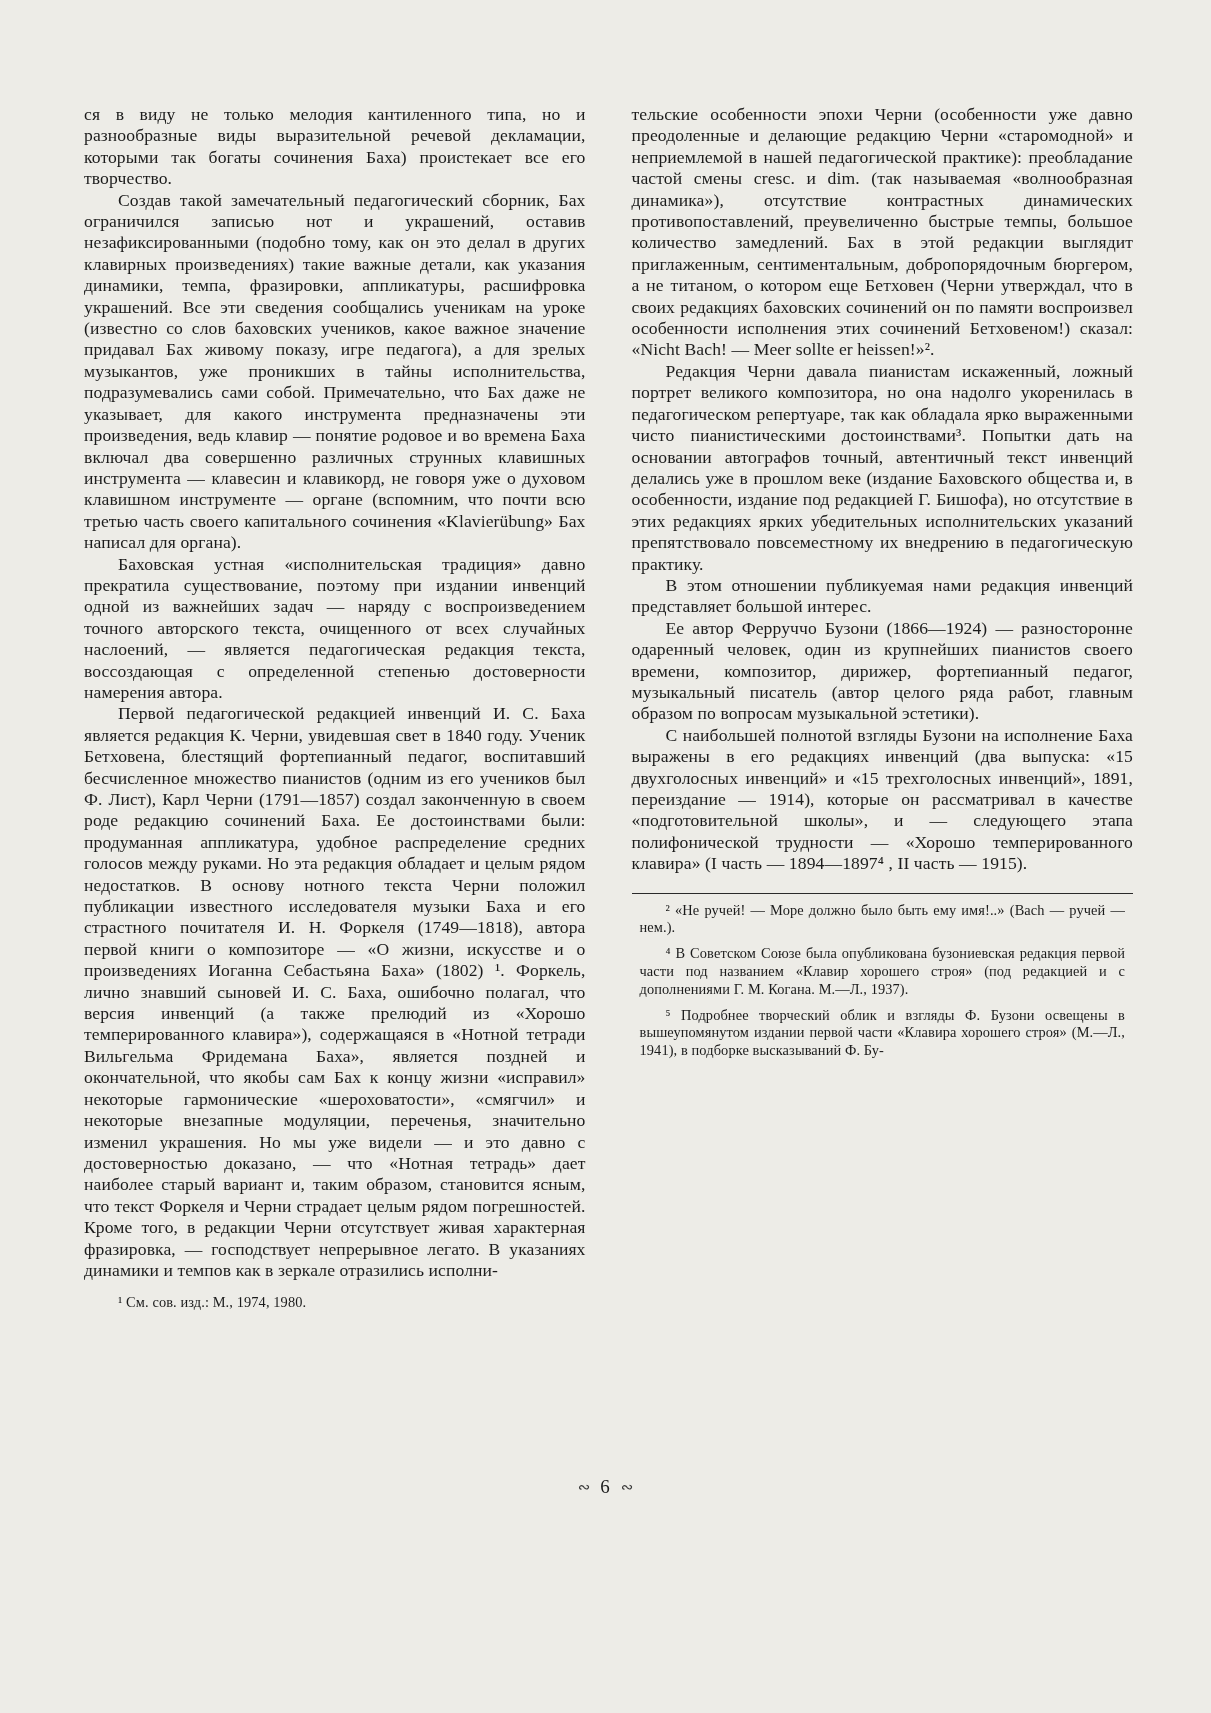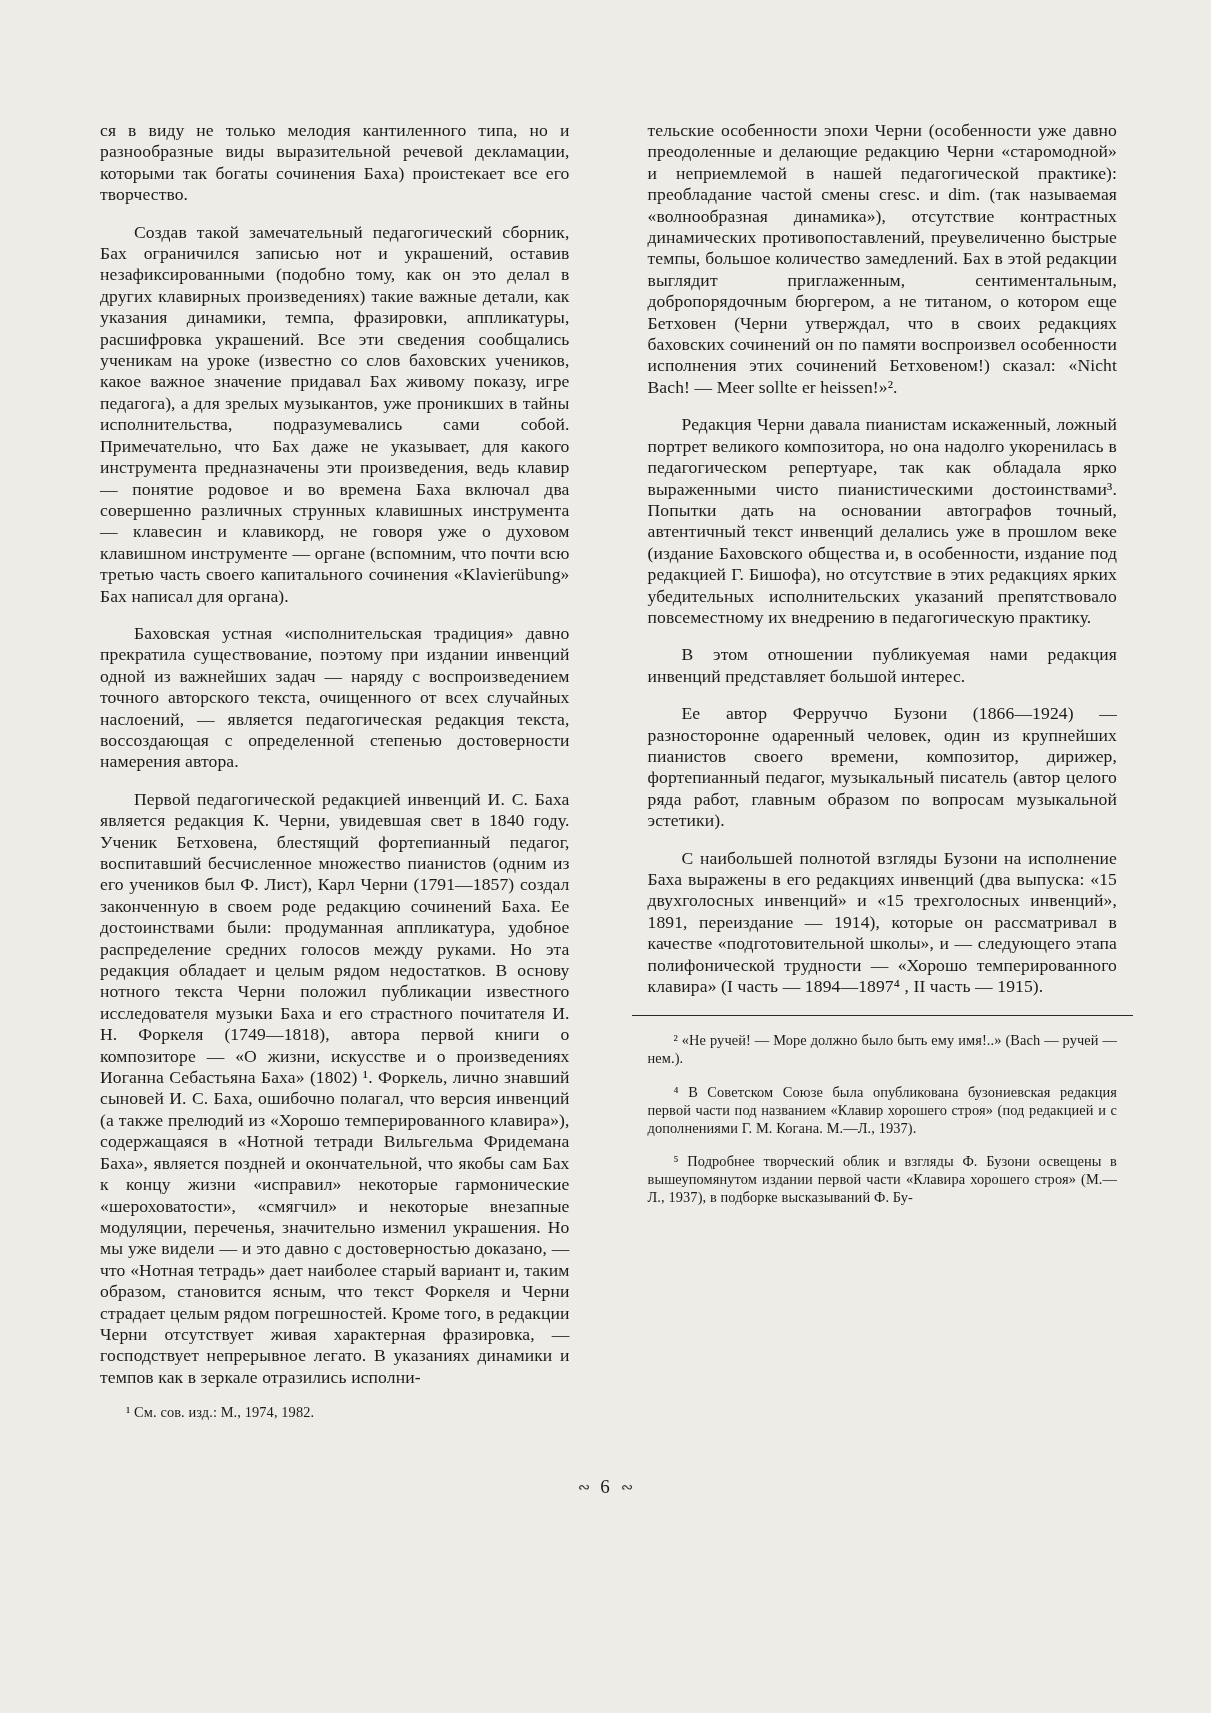"ся в виду не только" .col p.para { margin: 16px -> 0 }
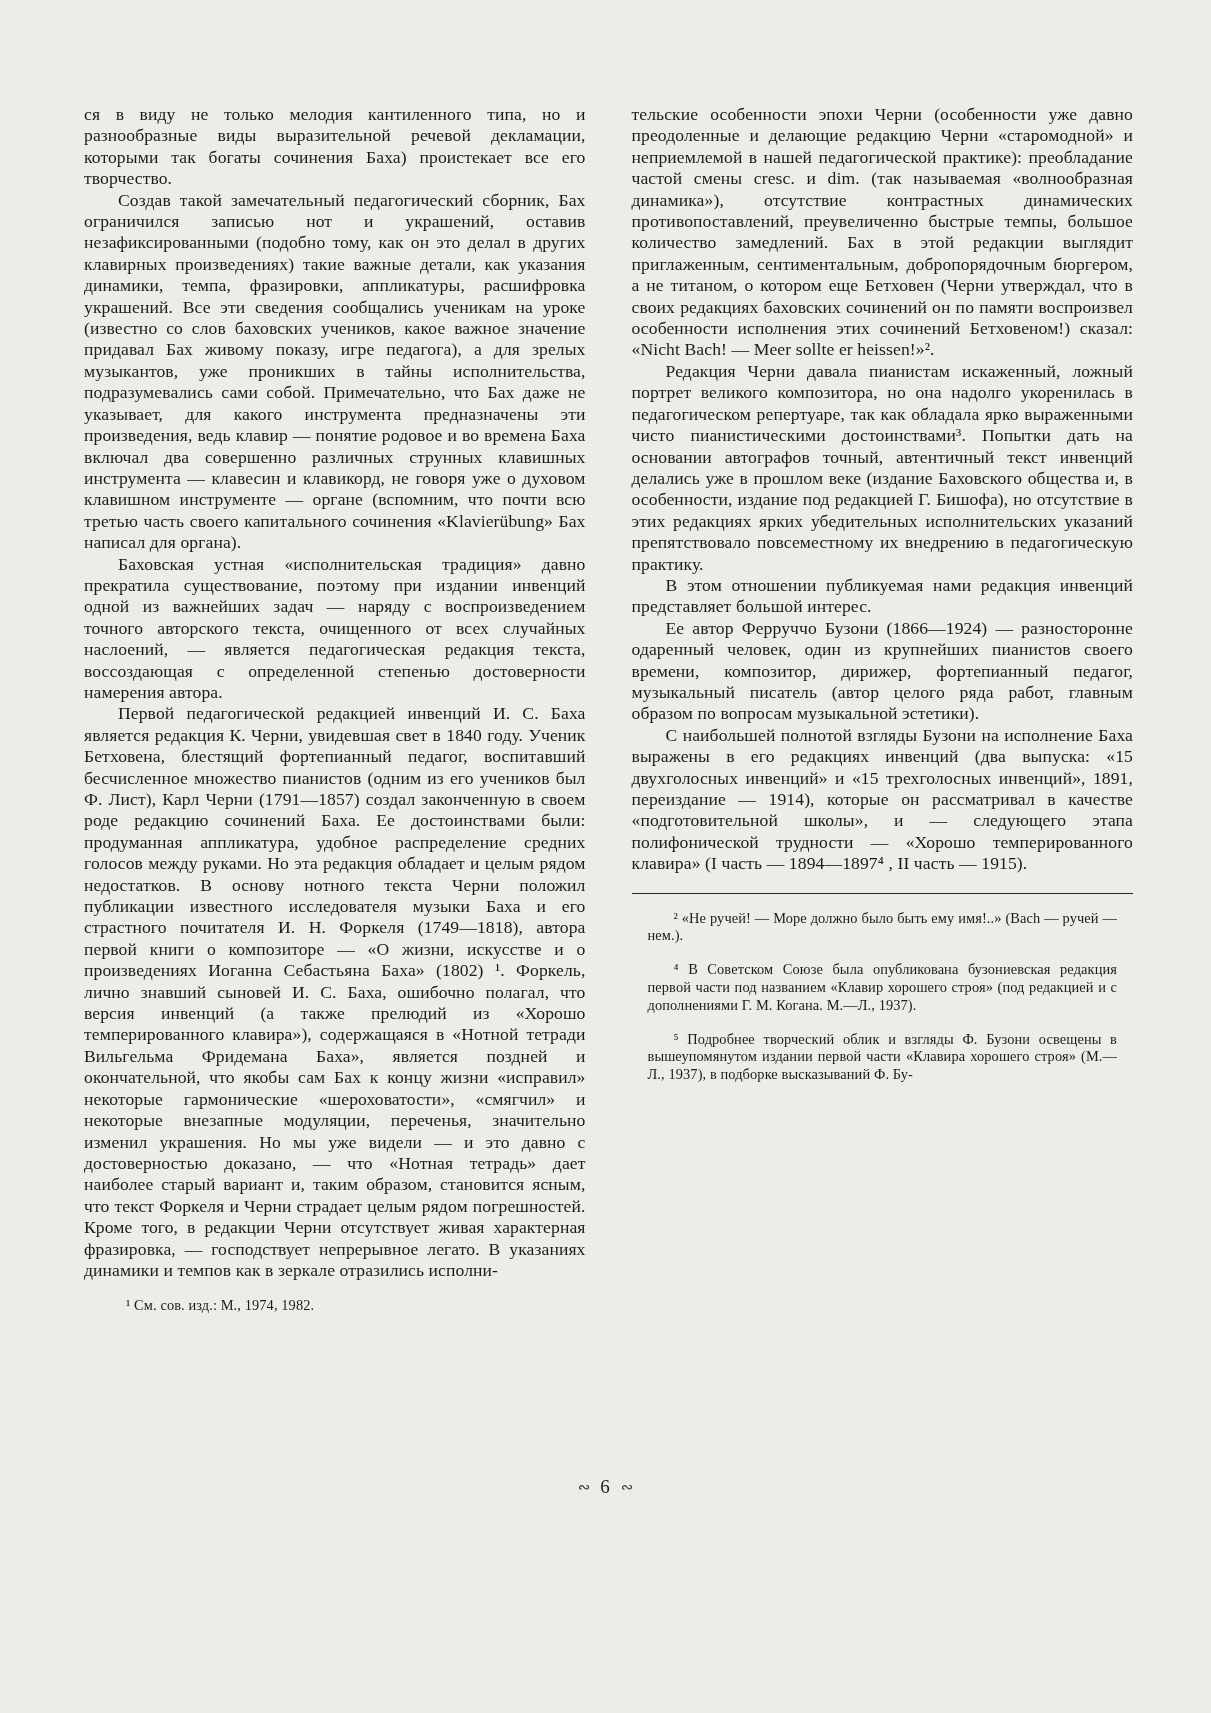"² «Не ручей! — Море" .footnotes p.footnote { margin: 16px -> 8px }
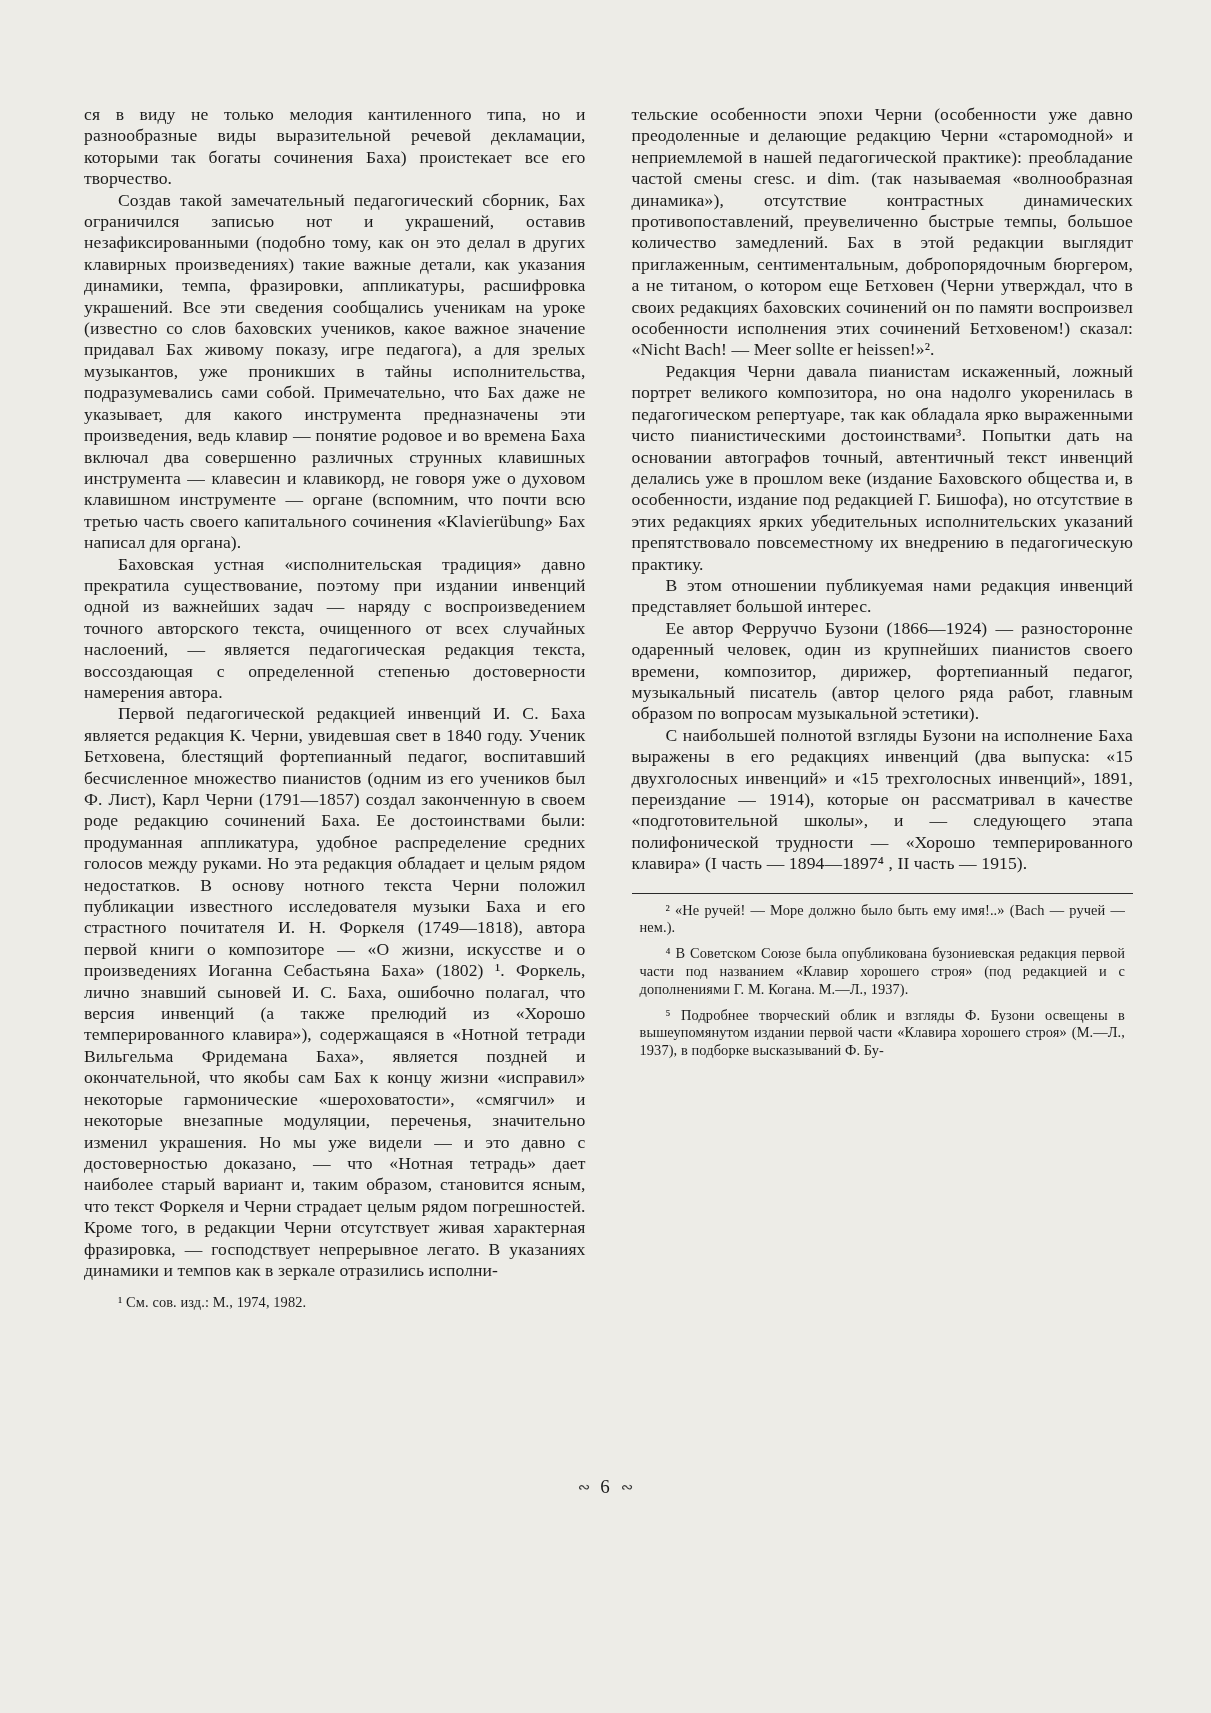"⁵ Подробнее творческий облик и" p.footnote { text: 1937 -> 1941 }
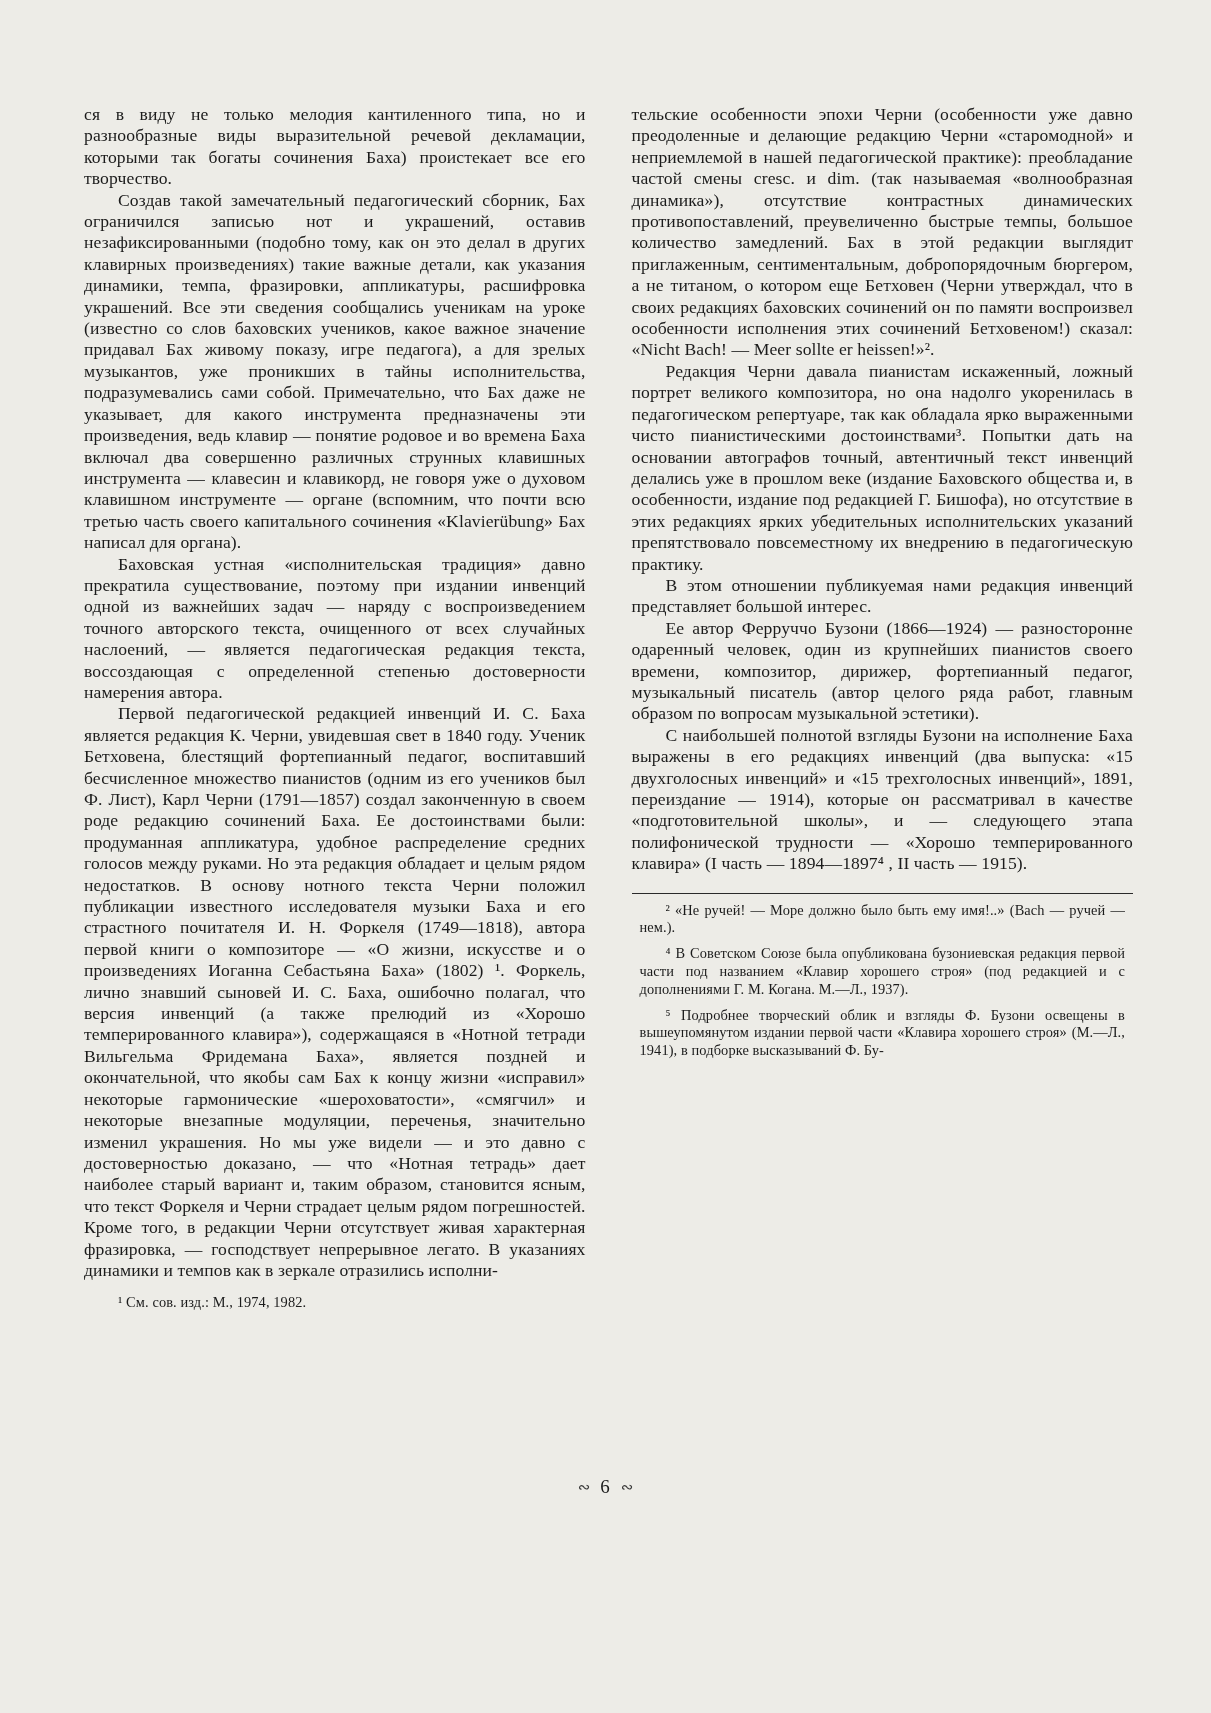"¹ См. сов. изд.: М.," p.footnote { text: 1982 -> 1980 }
